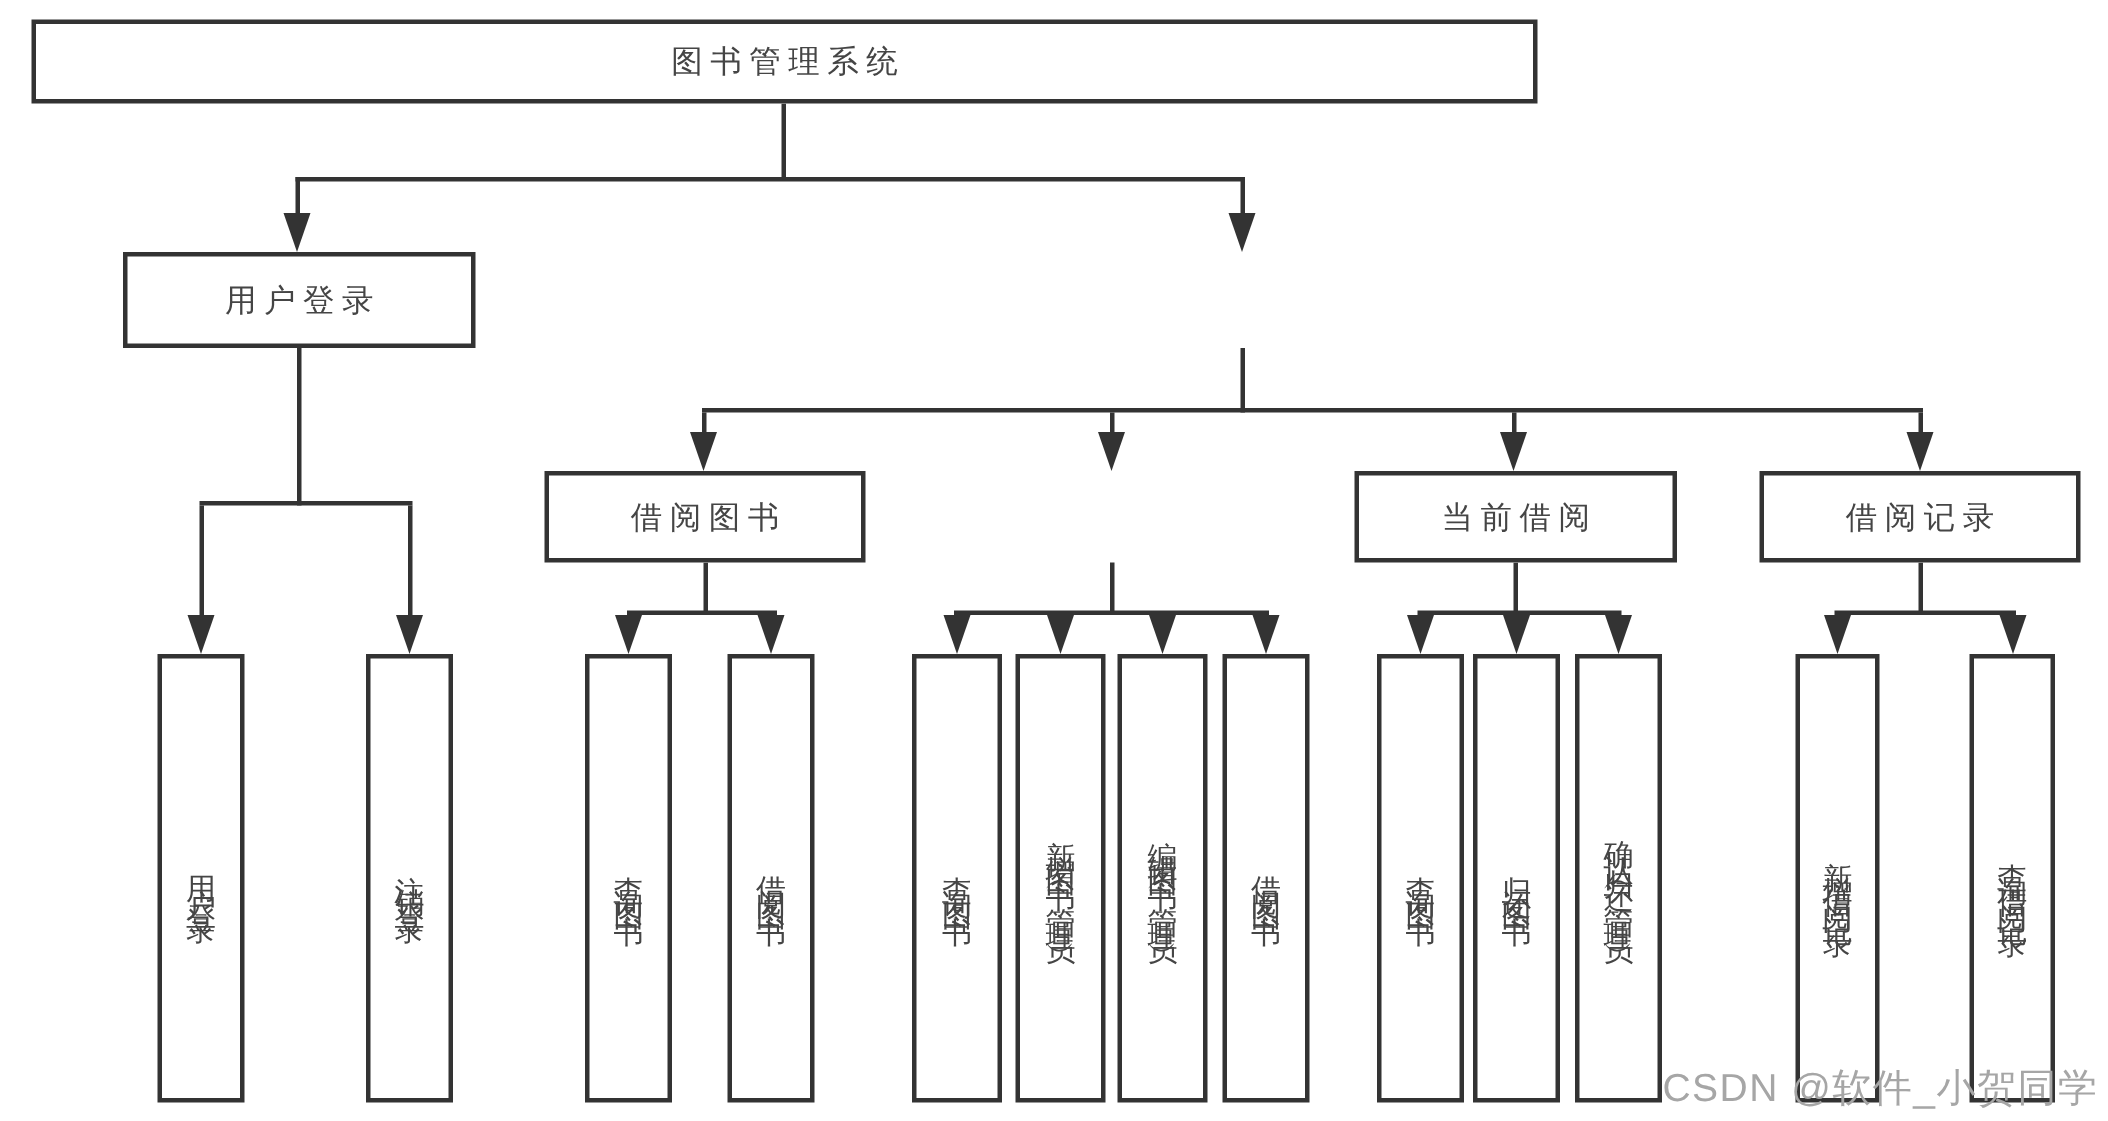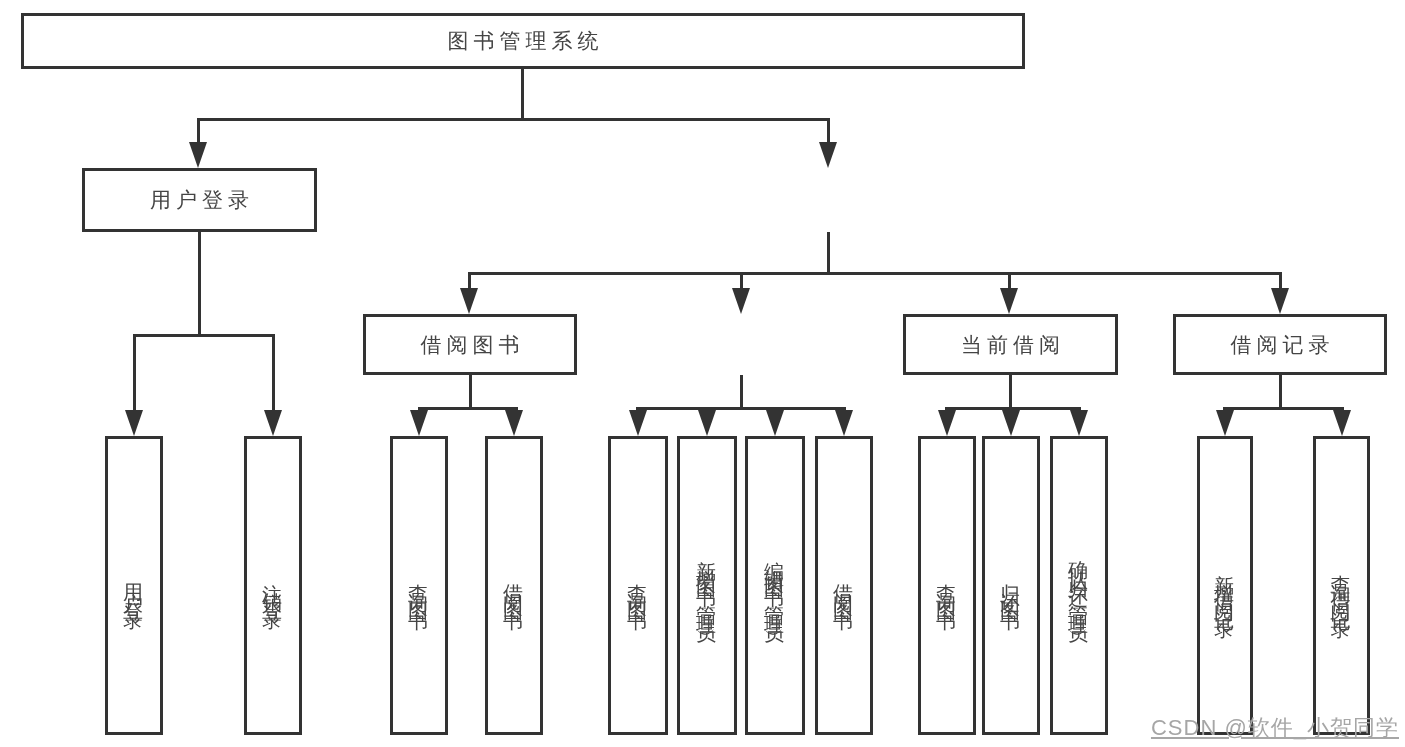"CSDN @软件_小贺同学" .watermark { font-size: 22px -> 26px; text-decoration: underline -> none }
